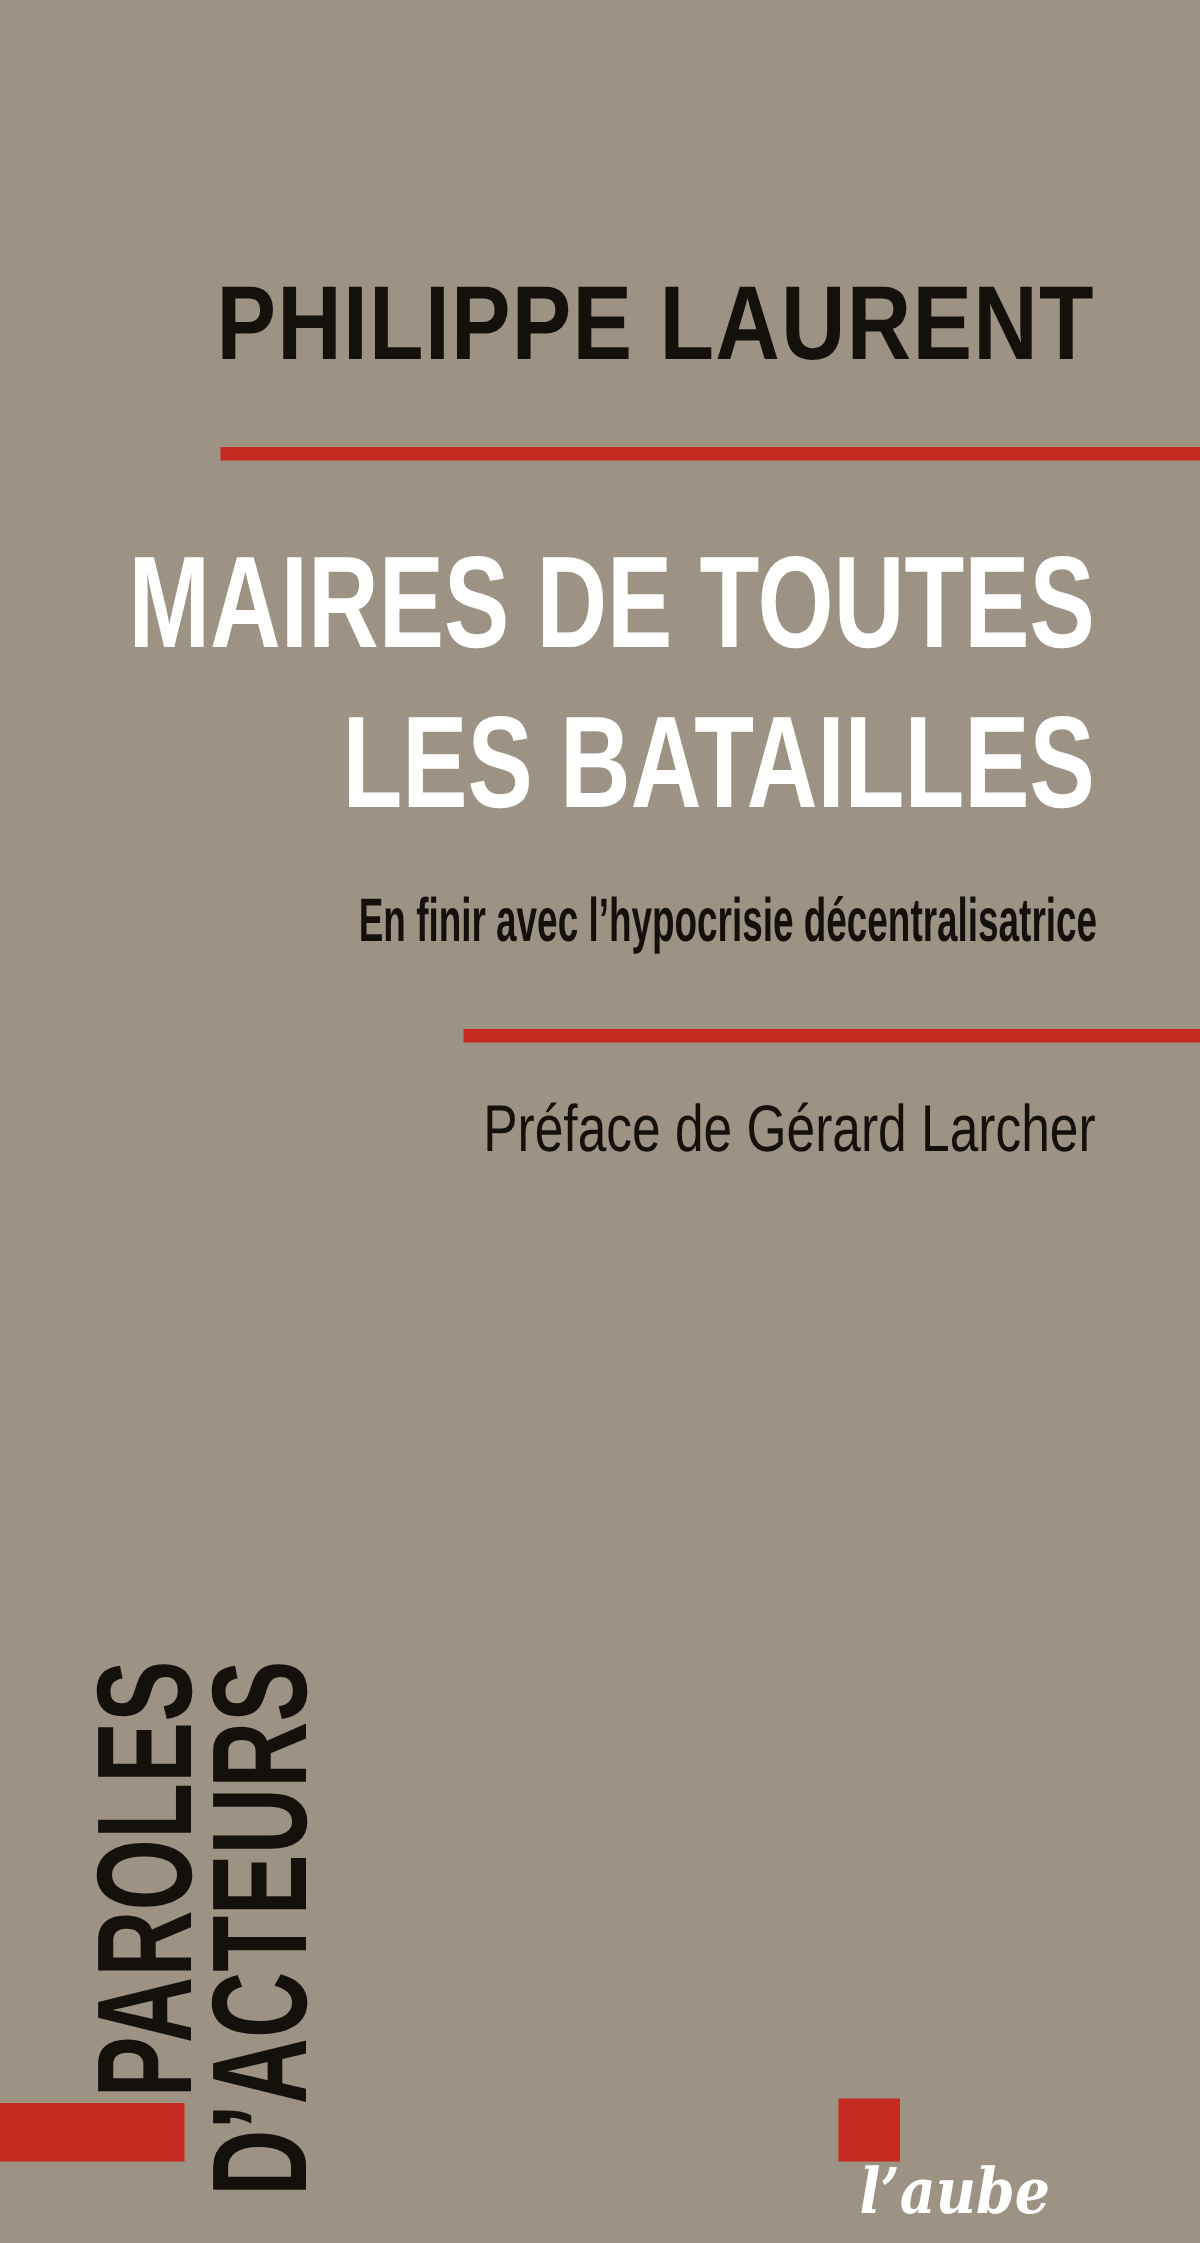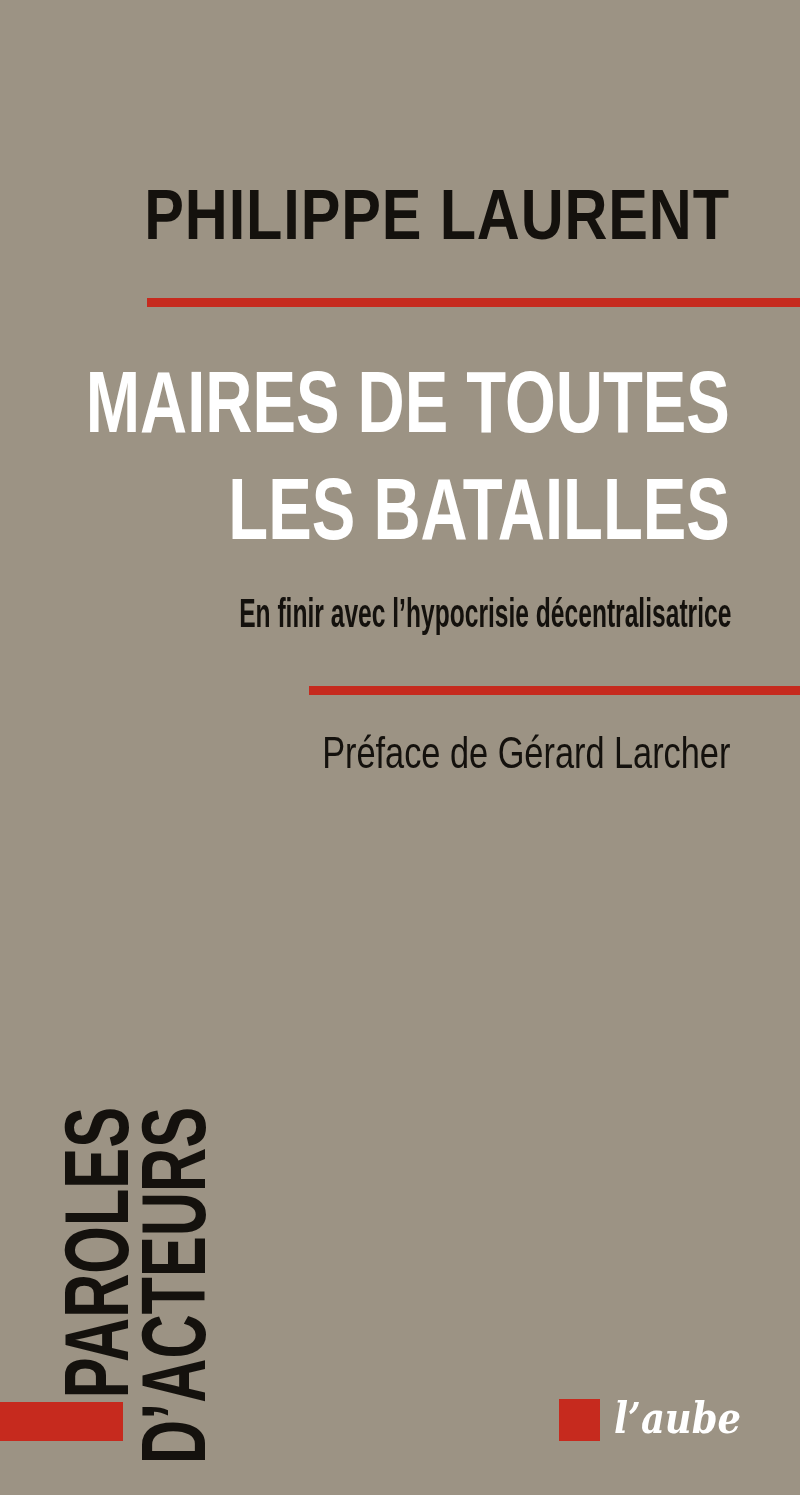"l’aube" .publisher { flex-direction: none -> column }
